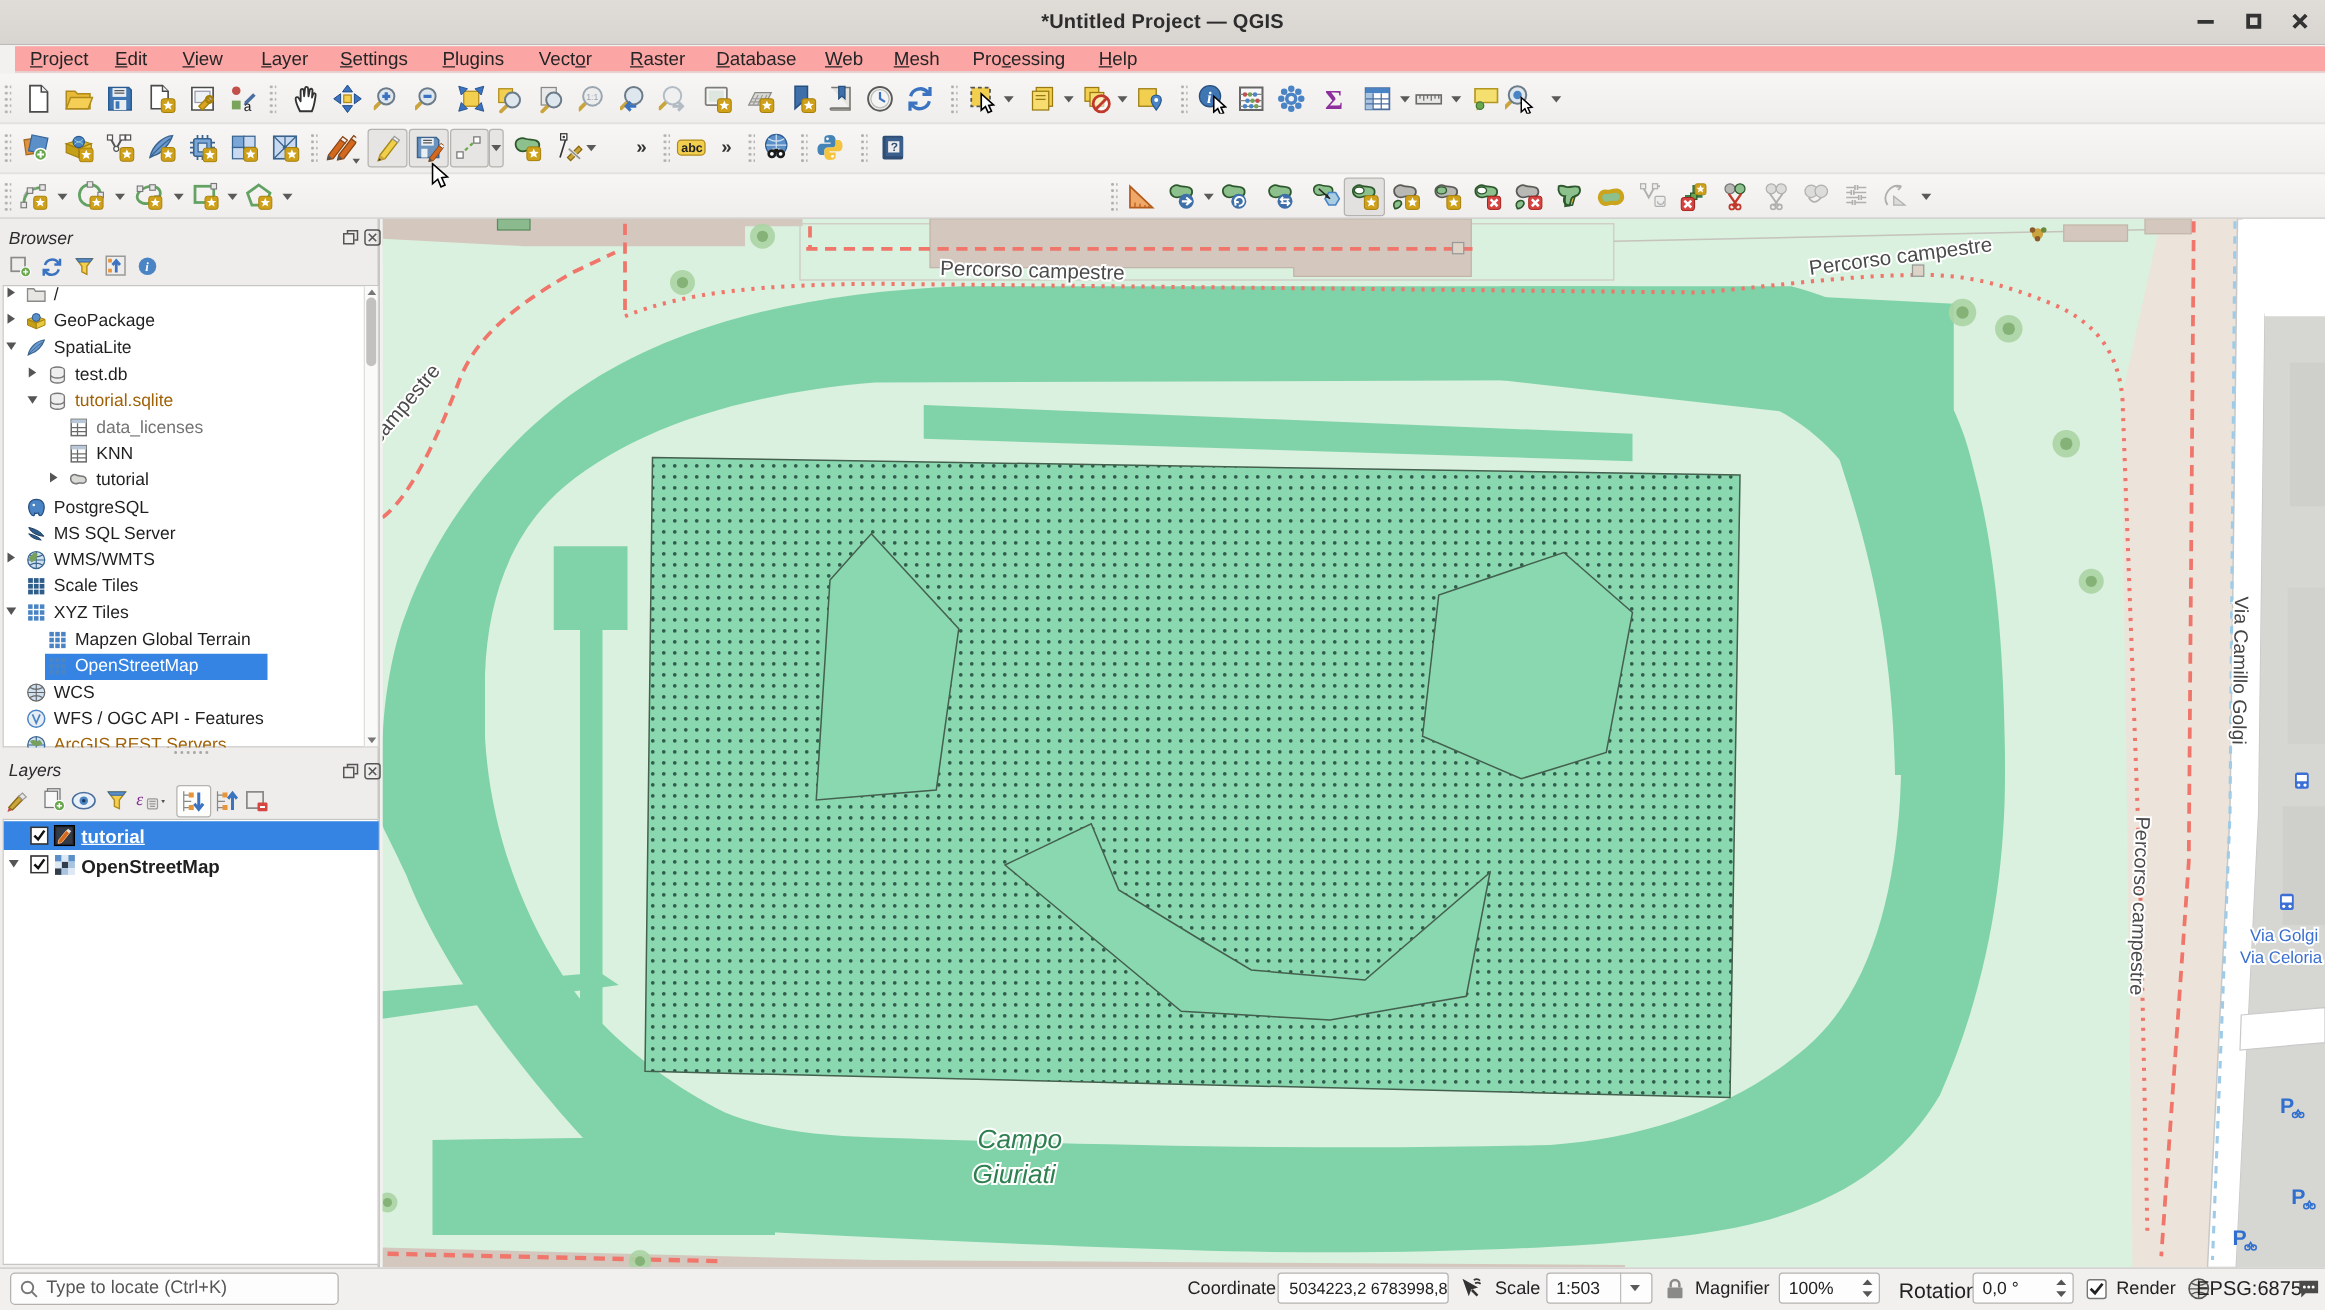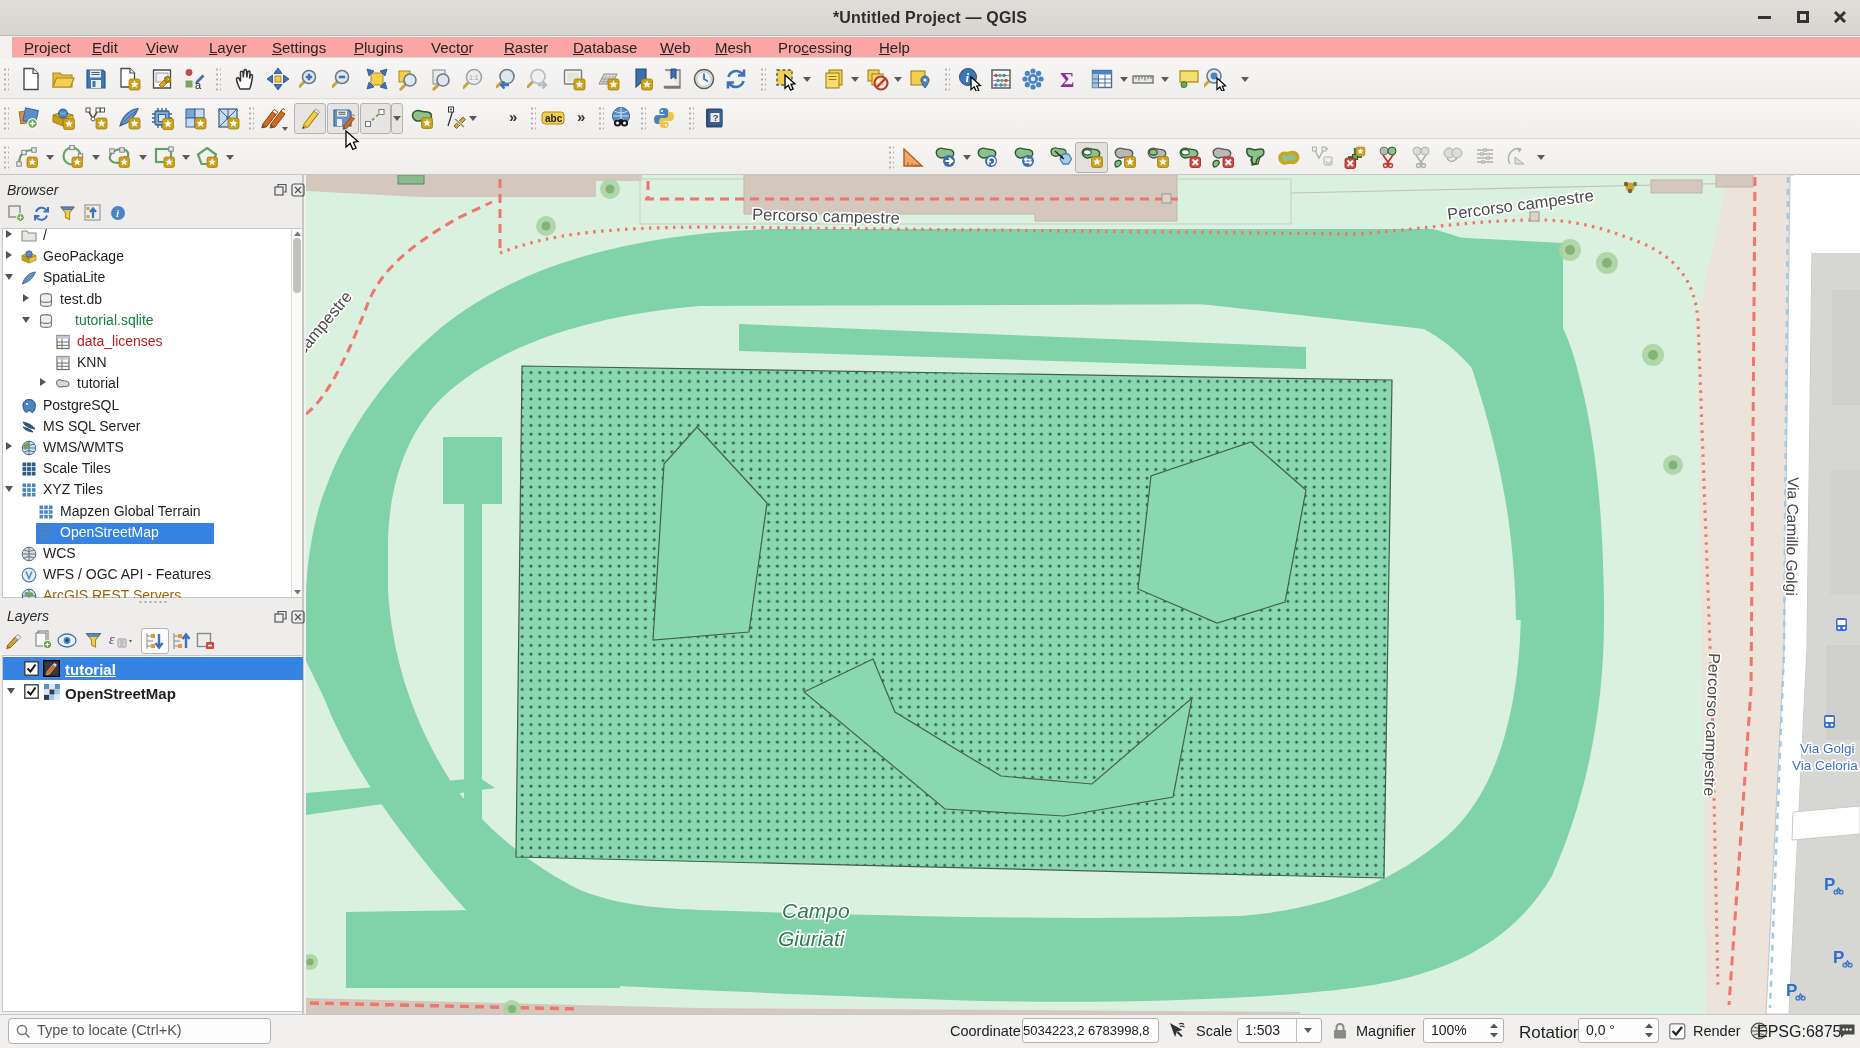"tutorial.sqlite" div.trow-item { color: #15803d -> #a16207; left: 75px -> 60px }
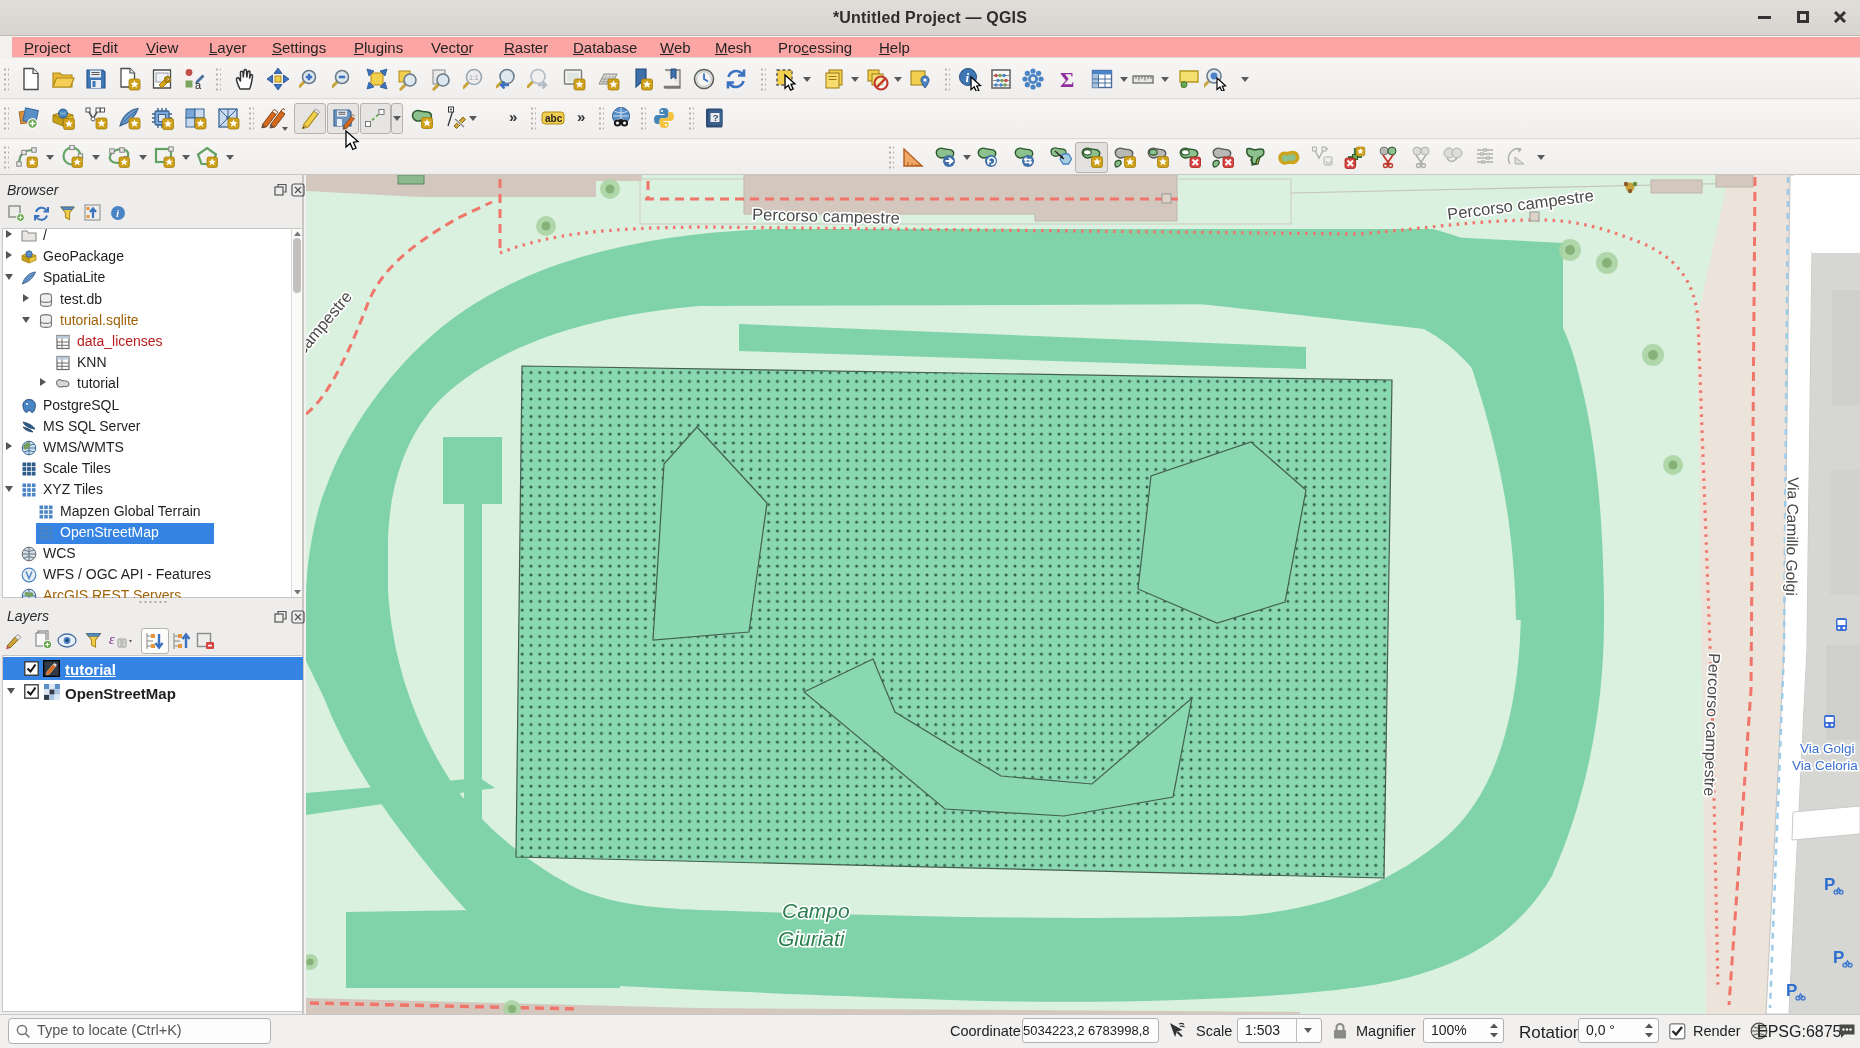"data_licenses" div.trow-item { color: #b91c1c -> #737373 }
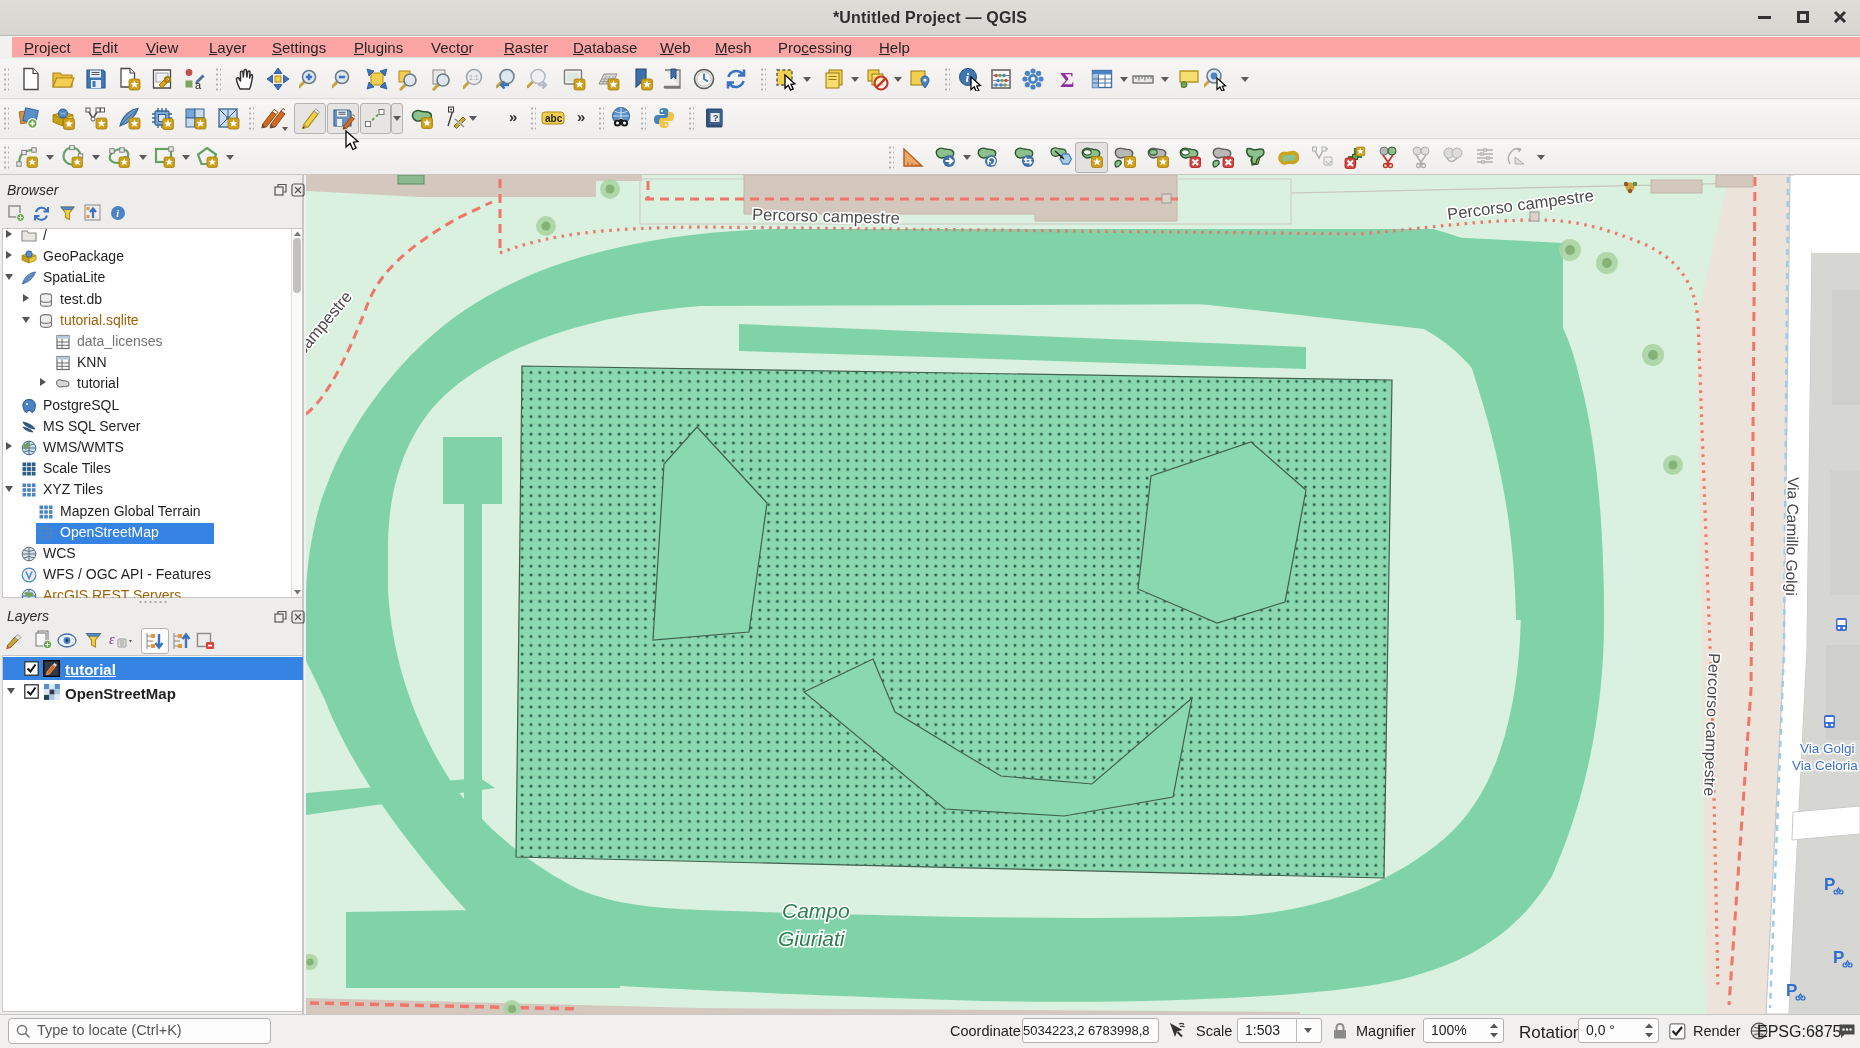"5034223,2 6783998,8" div.sbox { text-align: left -> right }
